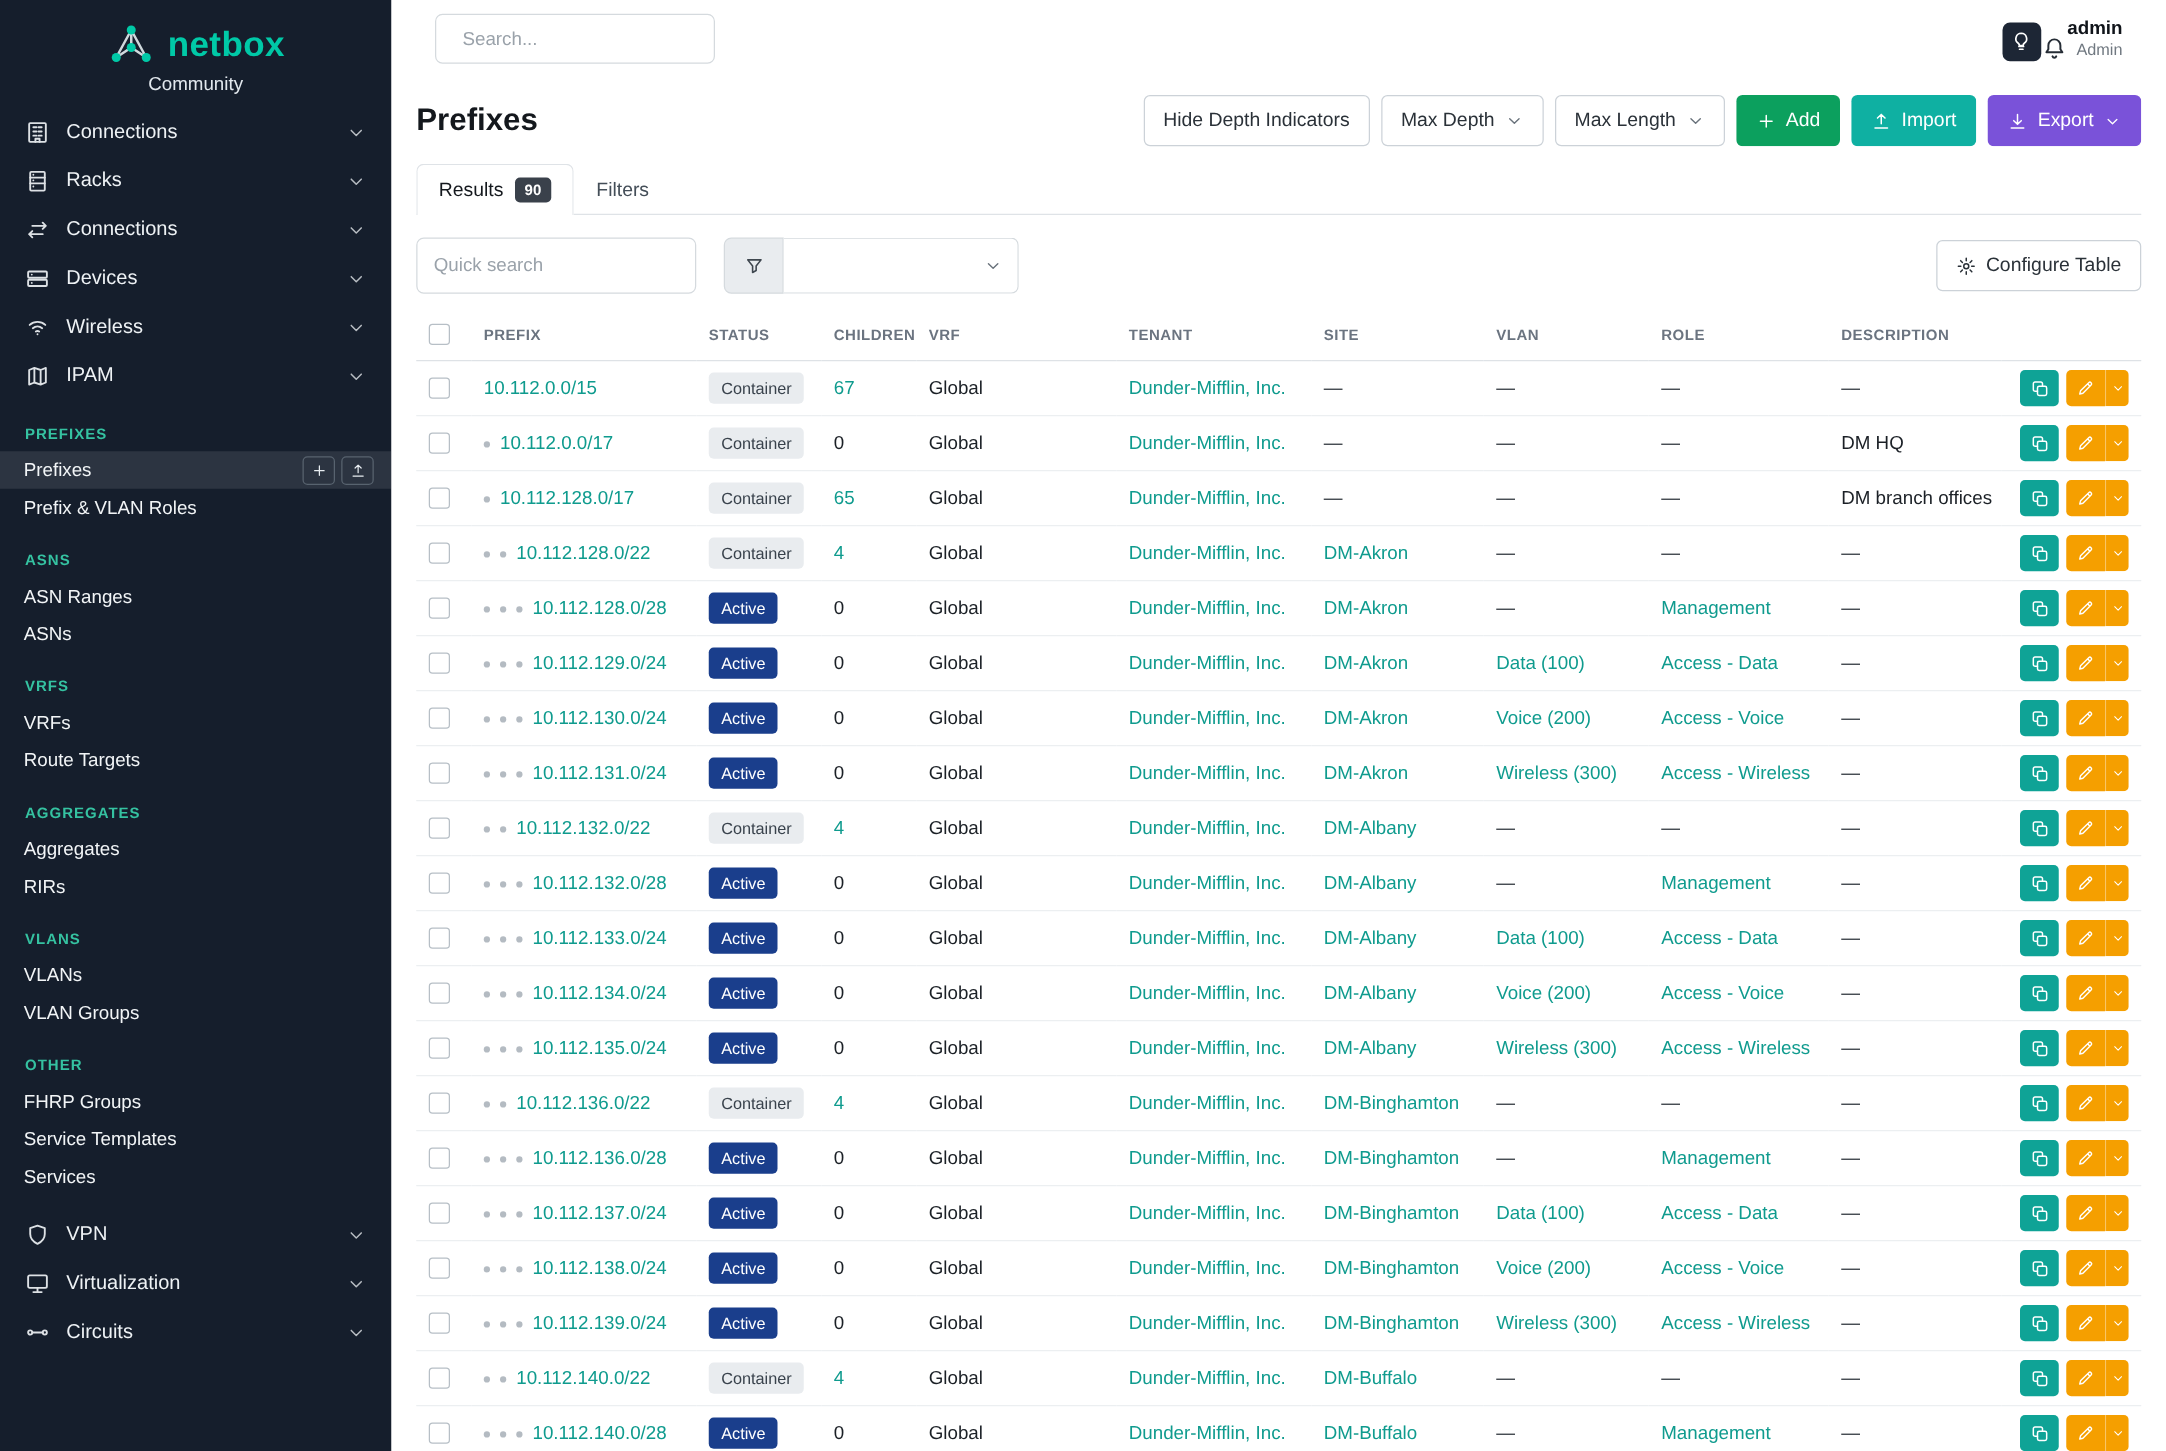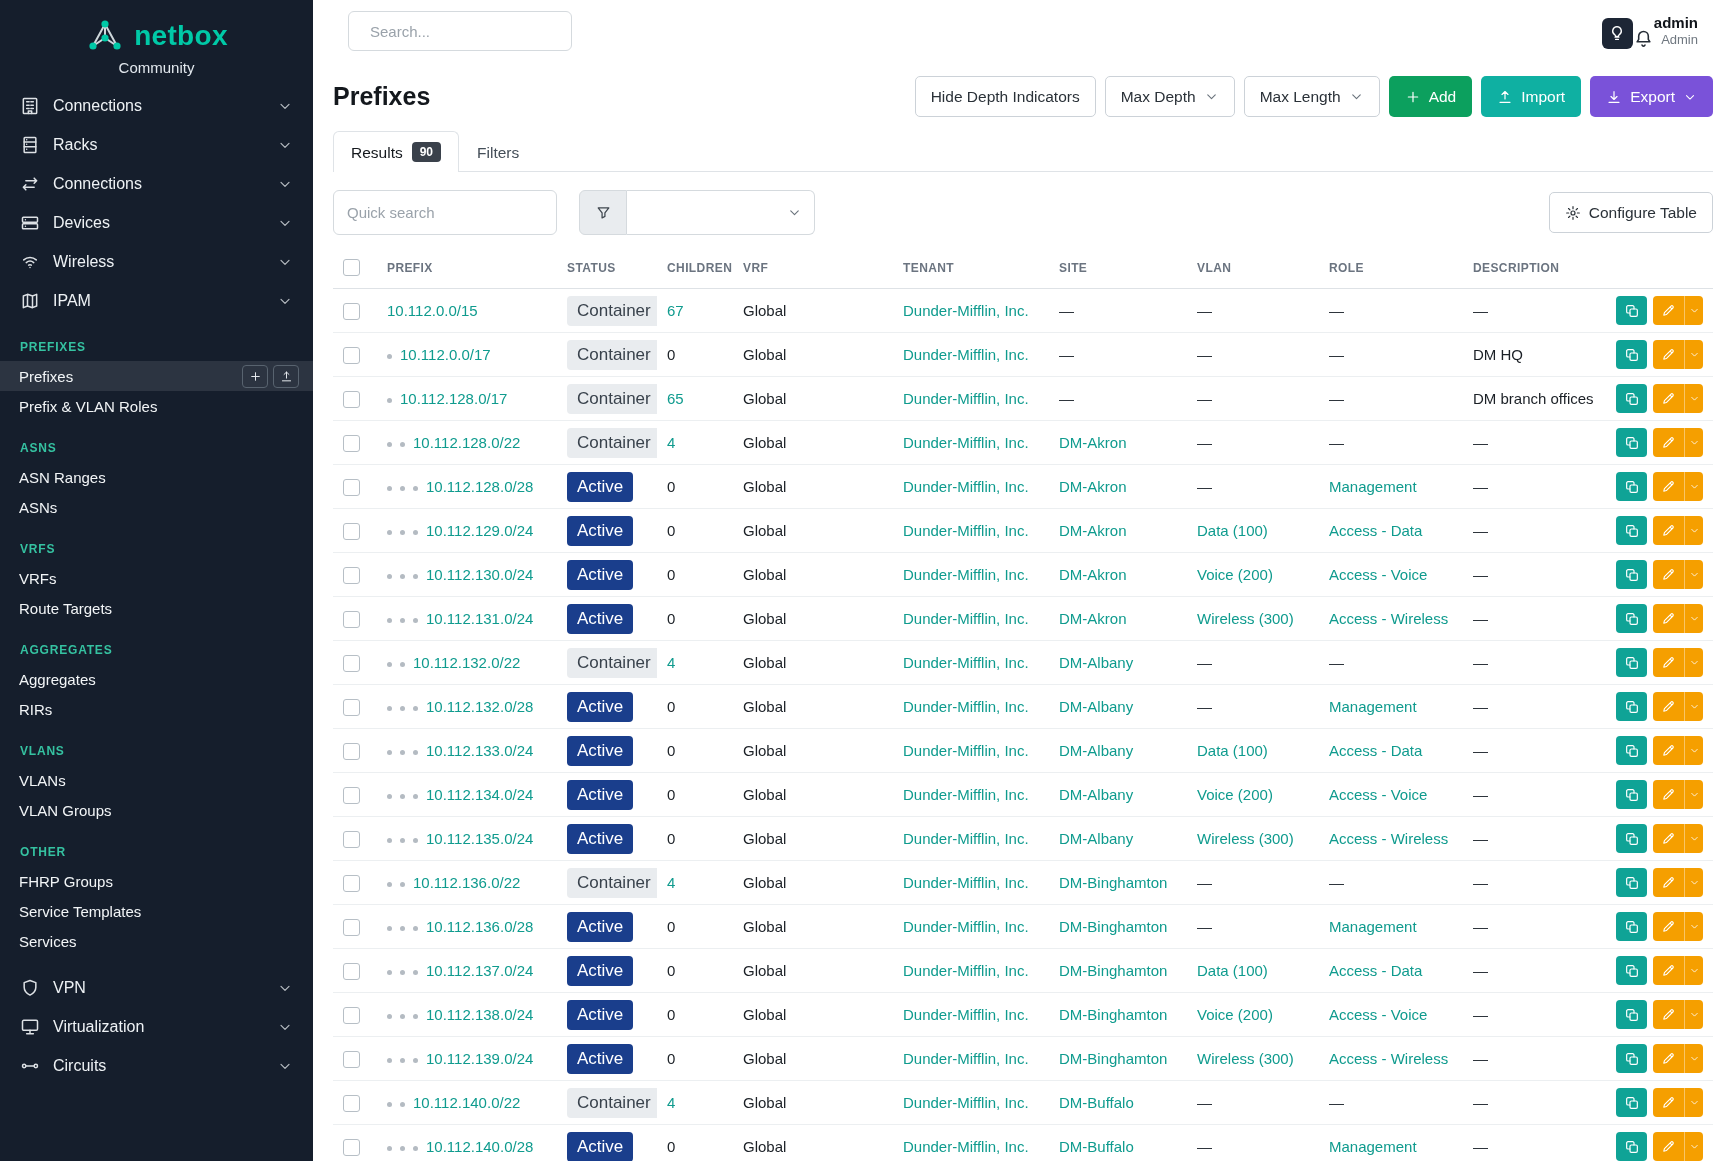"Container" .badge { font-size: 17px -> 13px }
